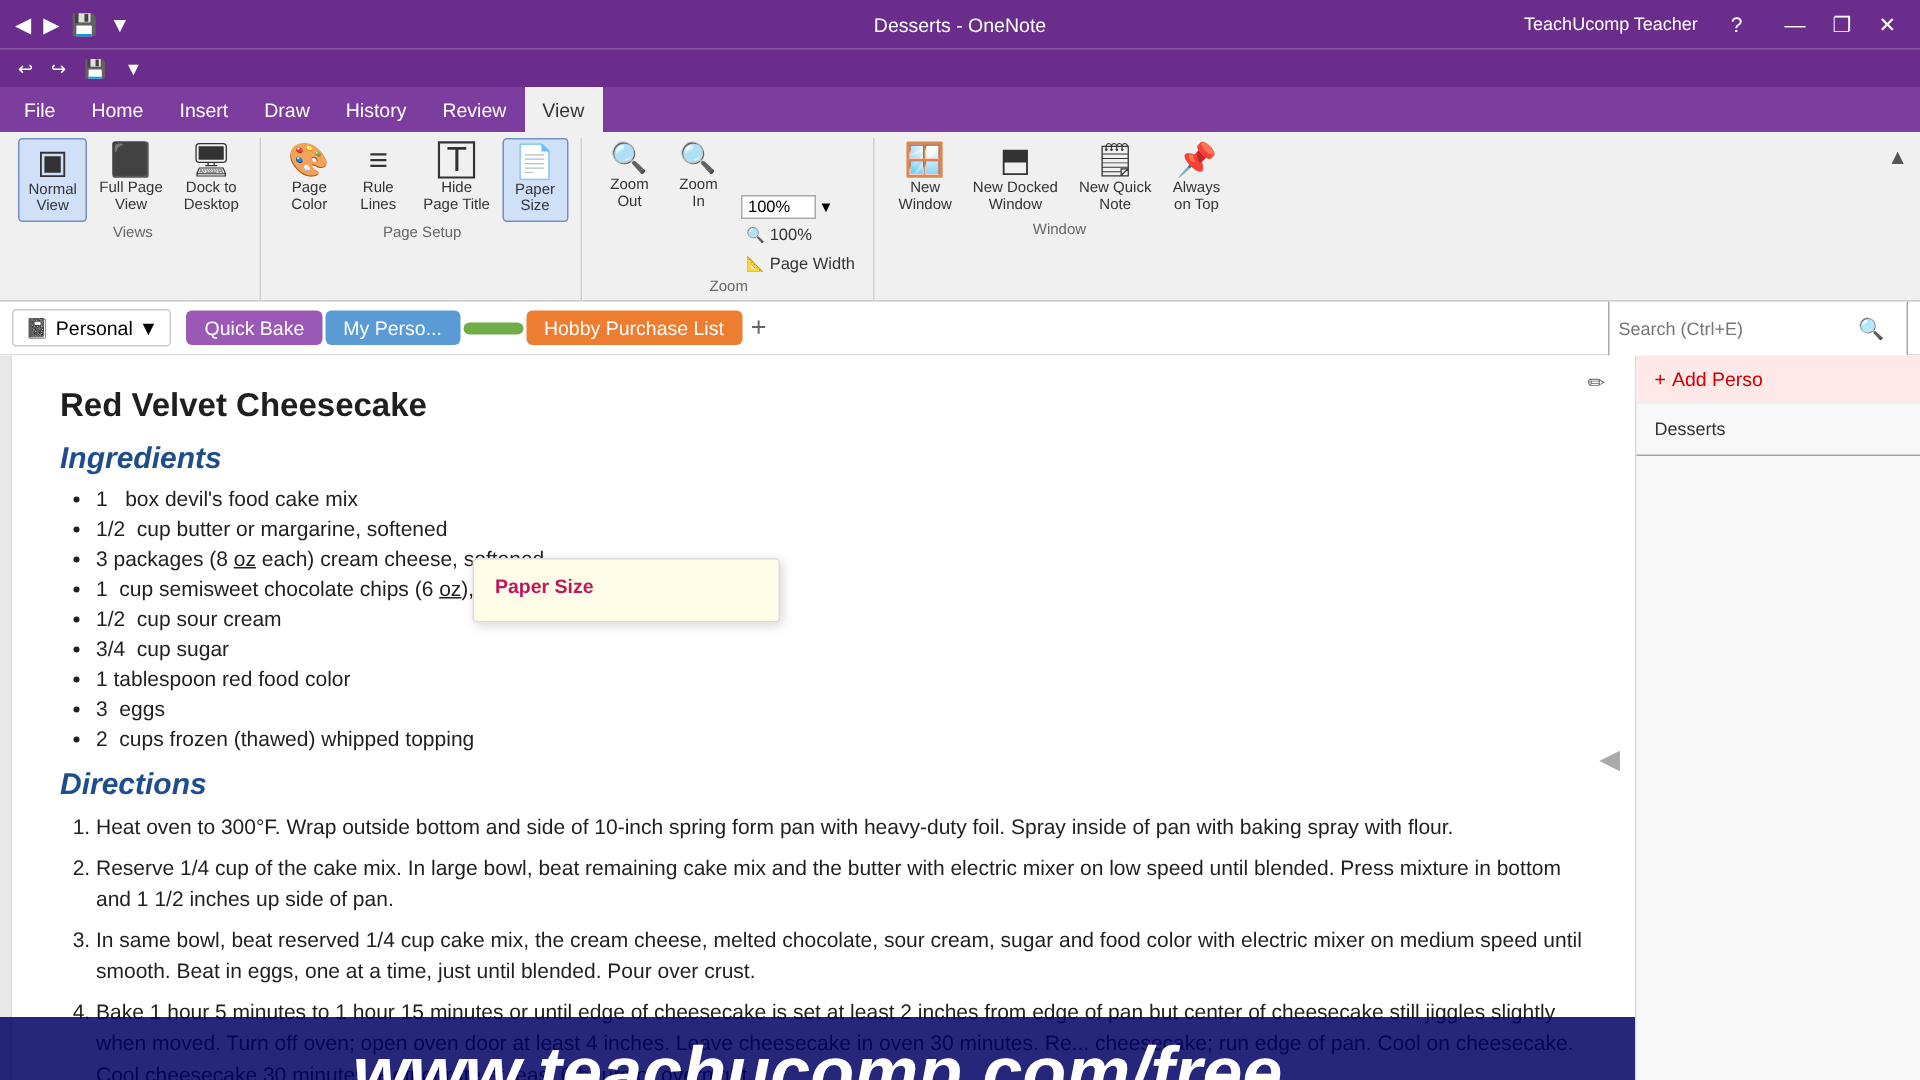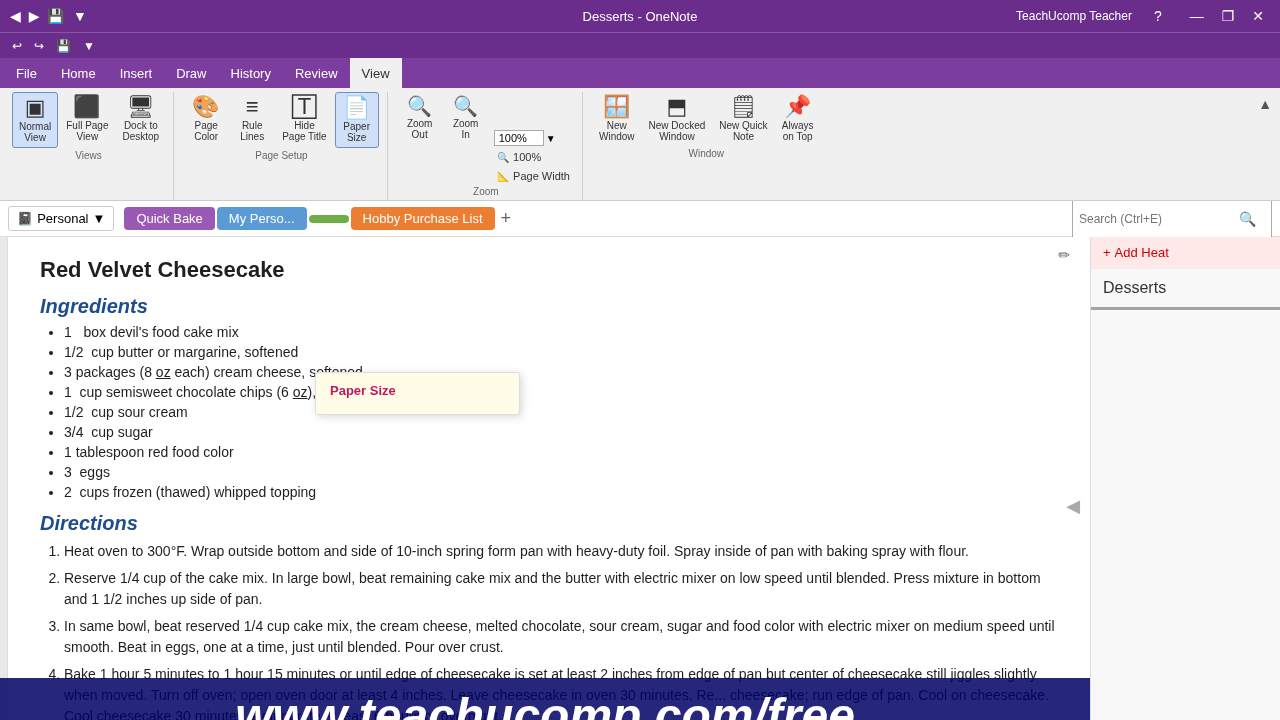"Add Heat" span { text: Heat -> Perso }
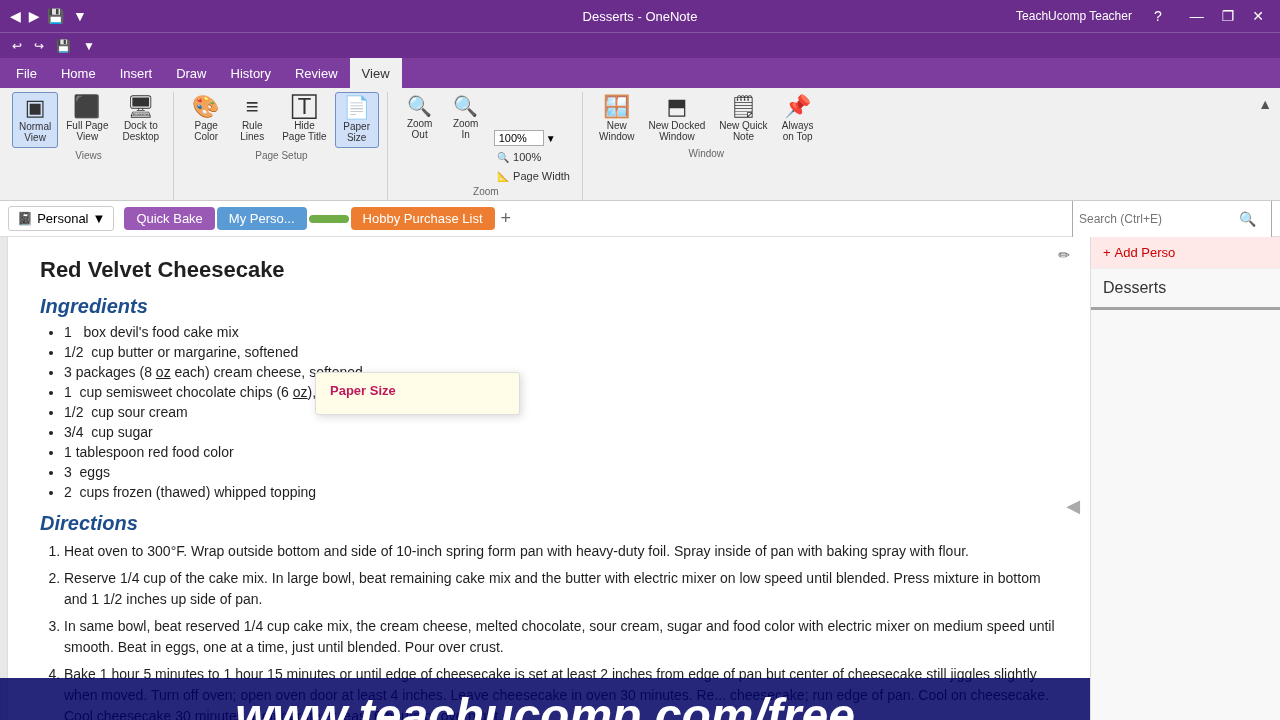"Desserts" .page-list-item { border-bottom: 3px solid #a3a3a3 -> 1px solid #a3a3a3; font-size: 16px -> 12px }
